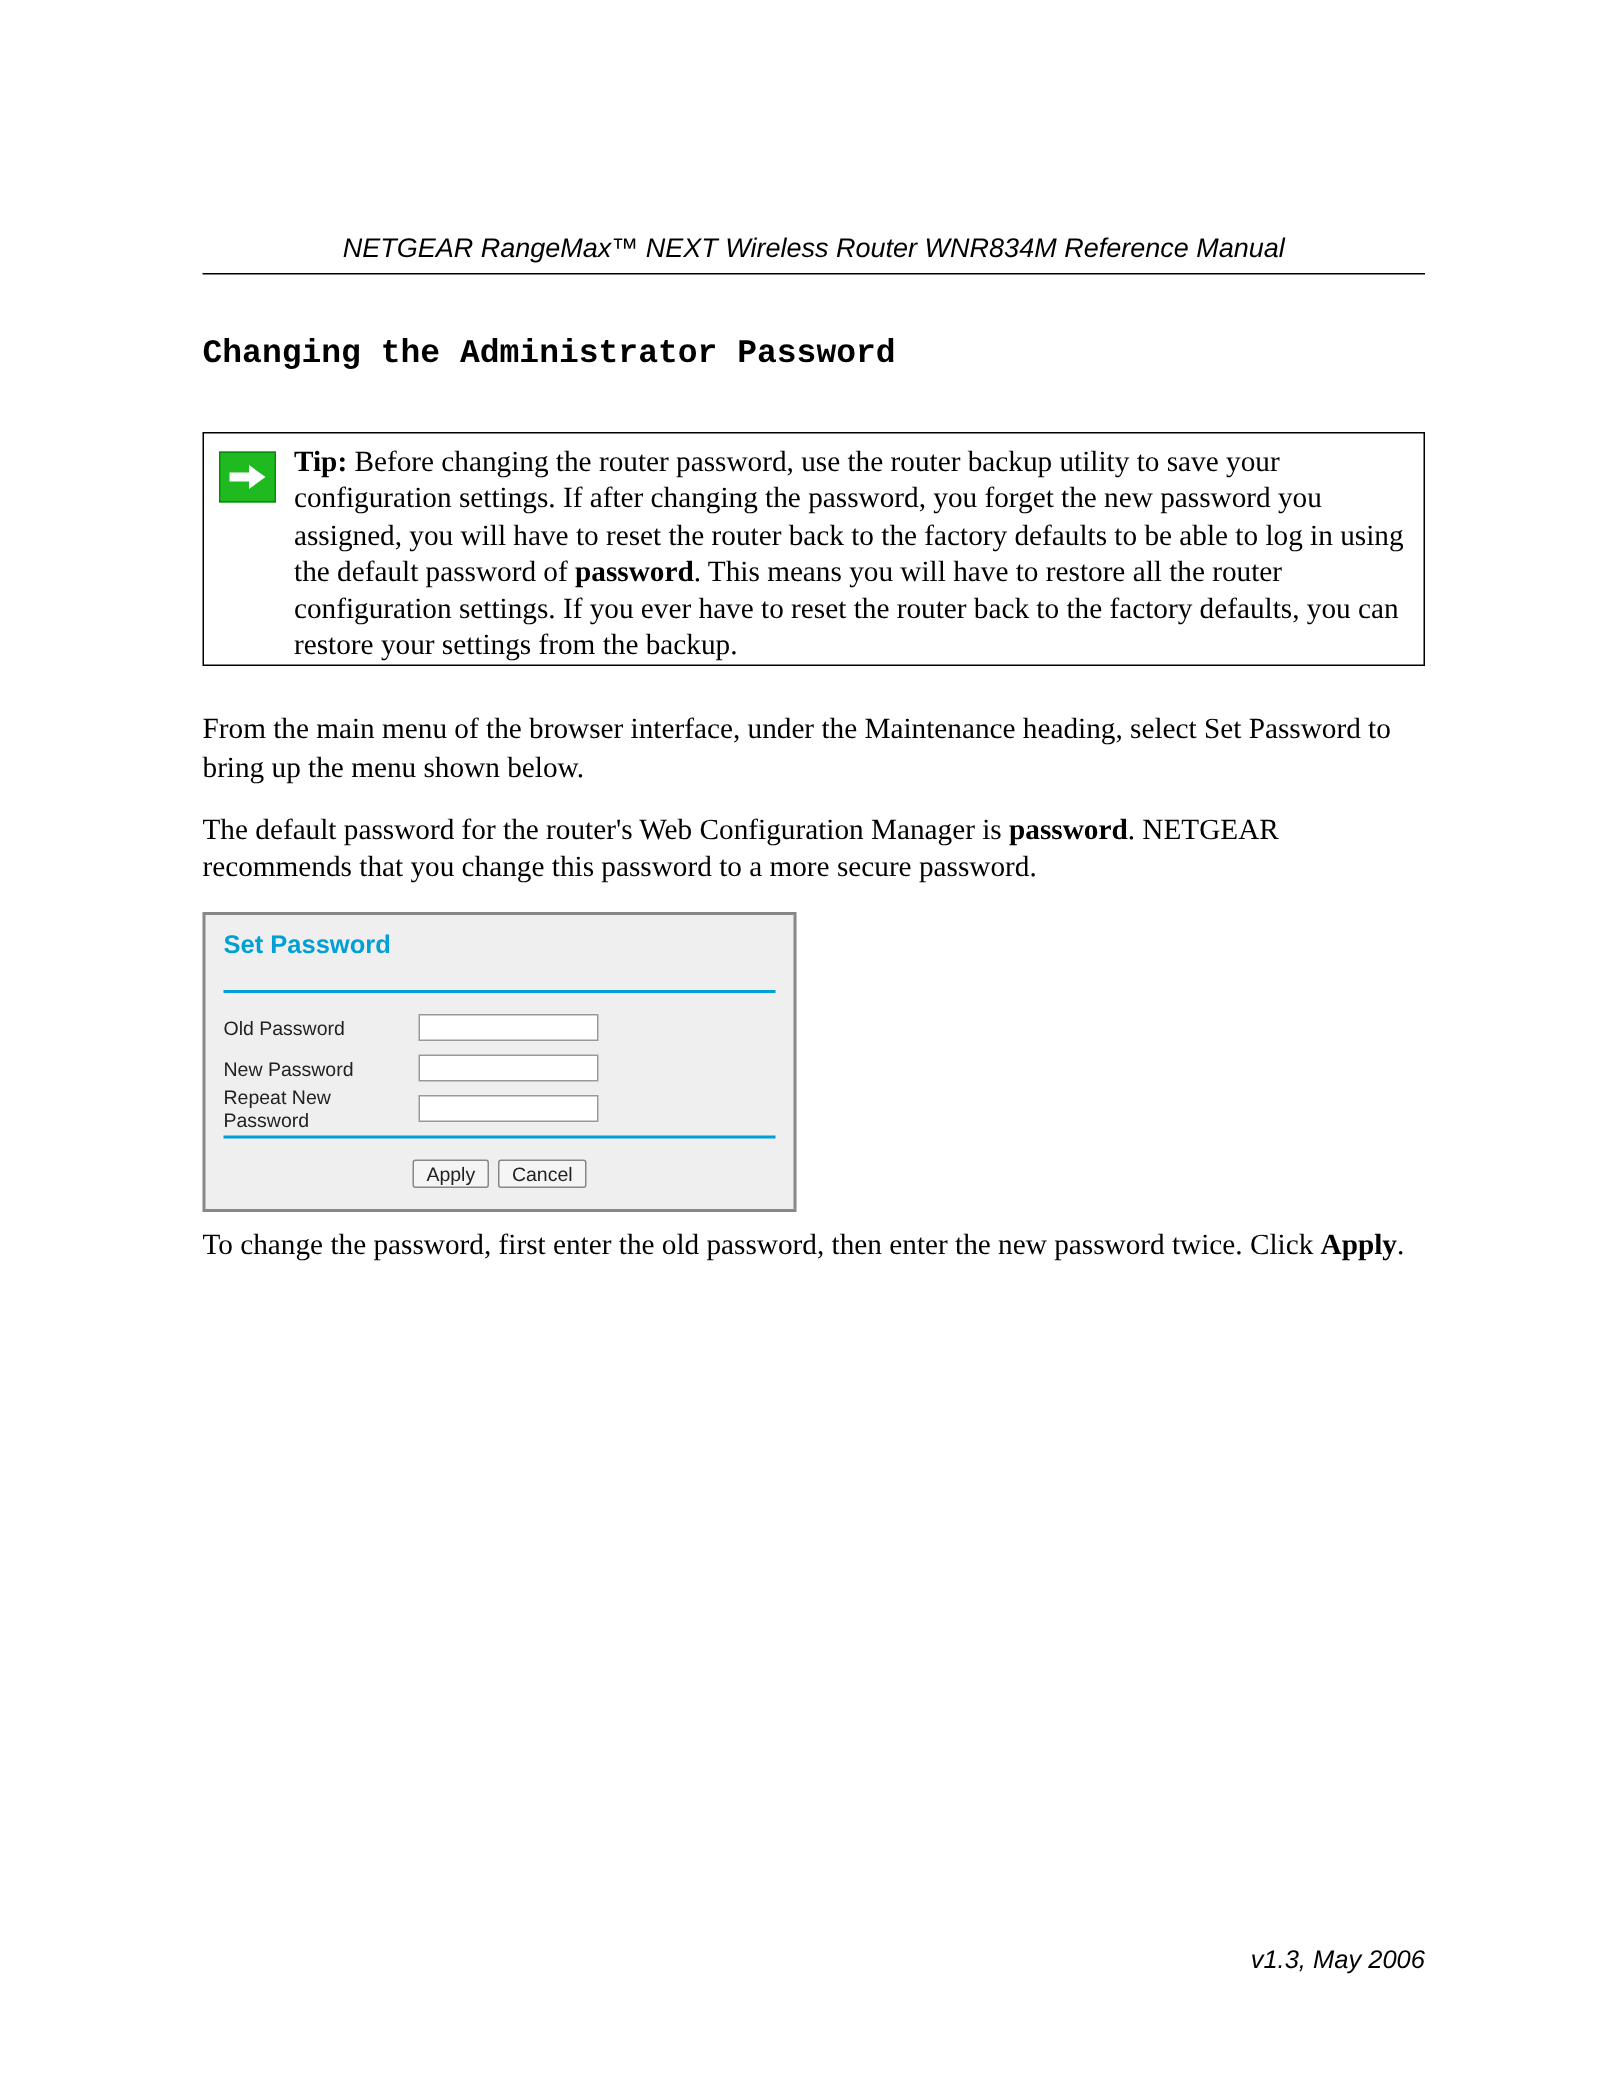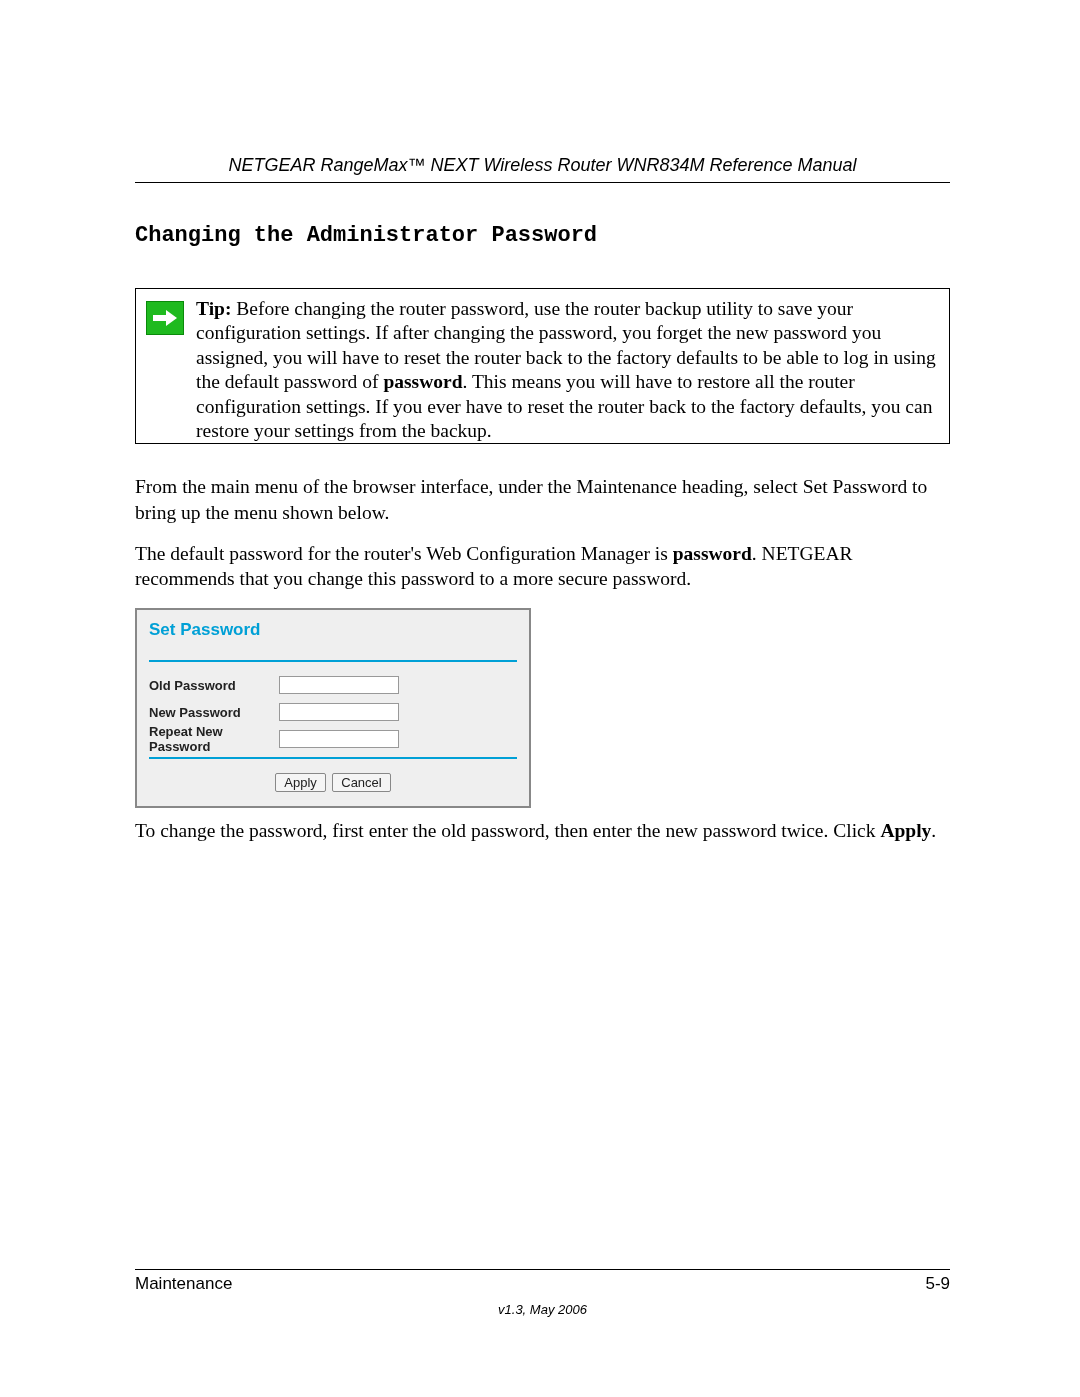"Old Password" .dialog-label { font-weight: bold -> none }
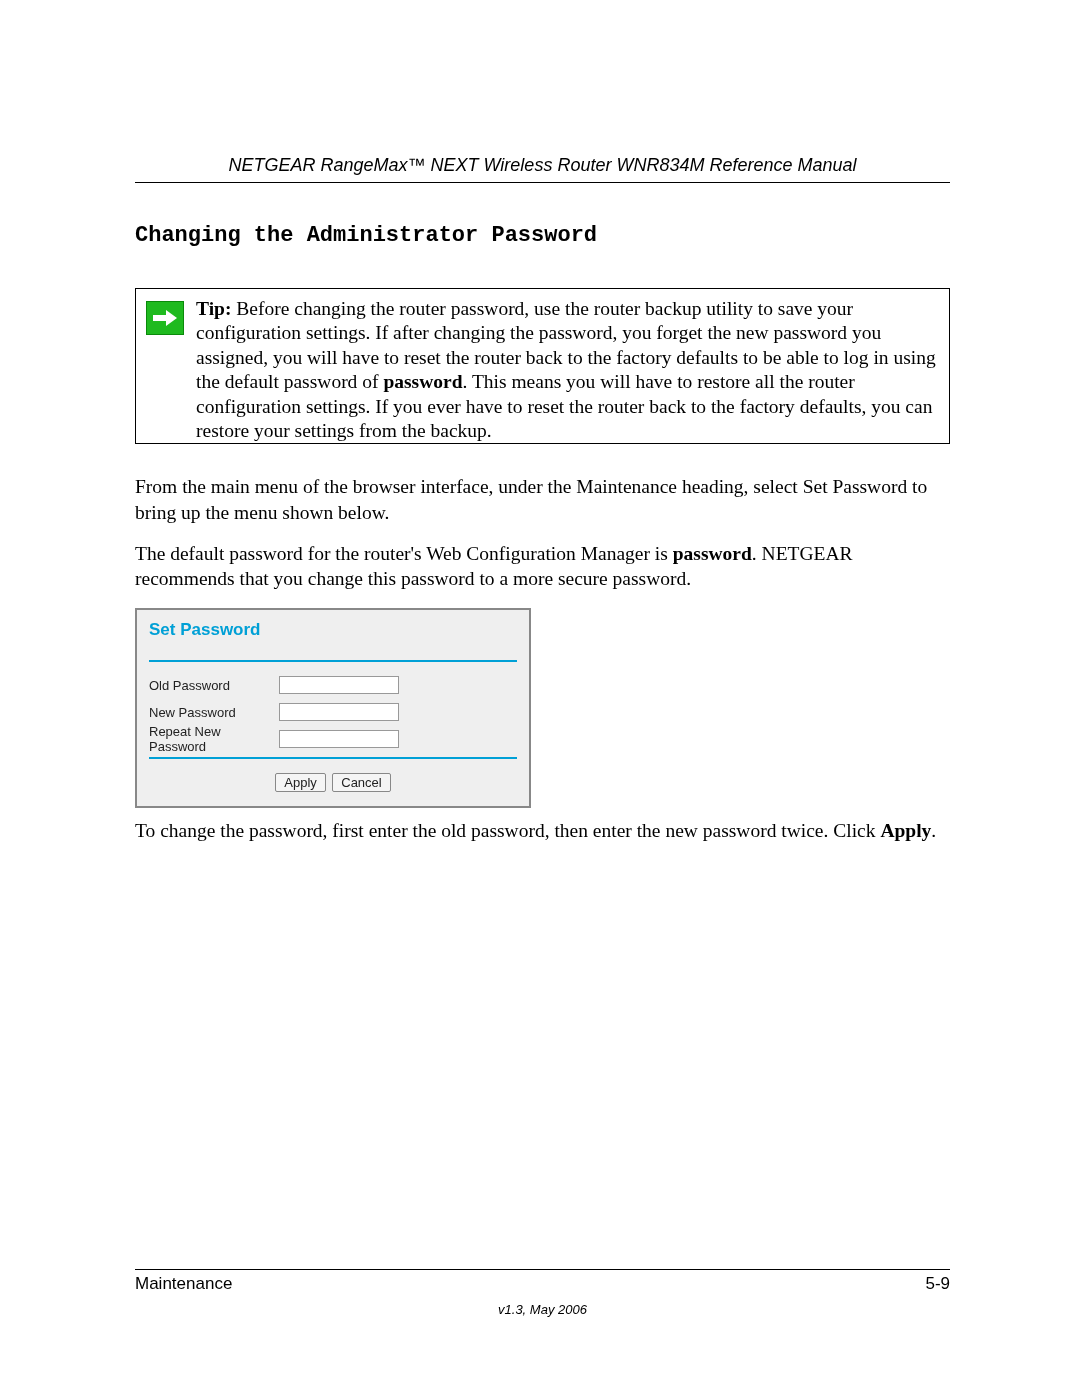"Maintenance" div.footer-top-line { html: <div> <span>Maintenance</span> <span>5-9</span> </div> -> none }
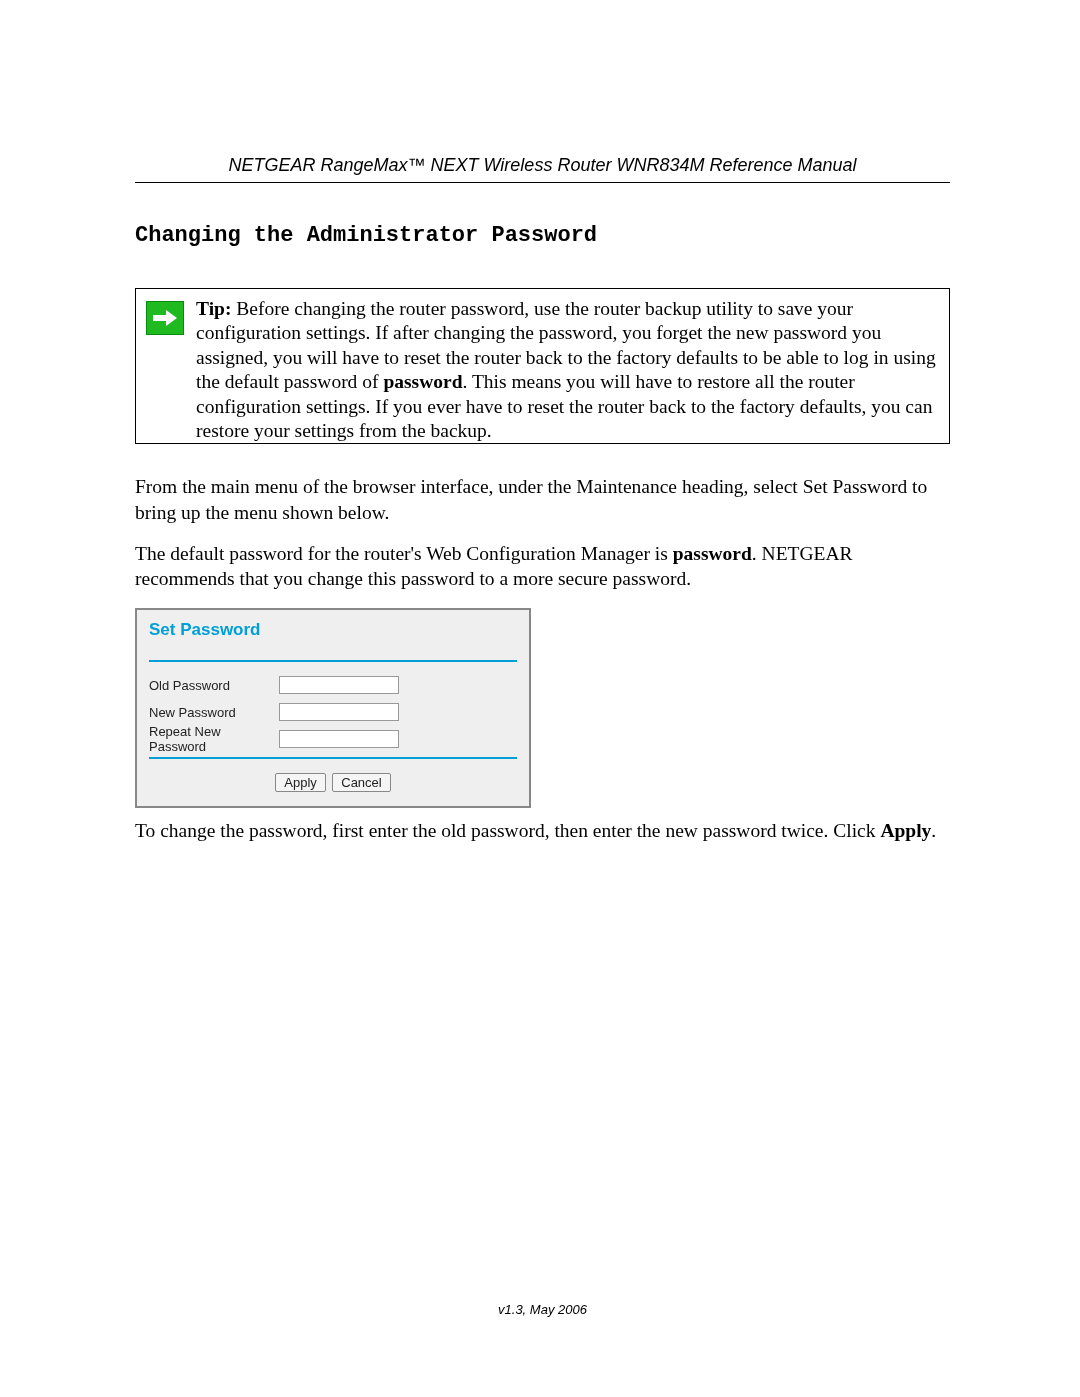"v1.3, May 2006" .footer-center { font-size: 13px -> 17px; text-align: center -> right }
